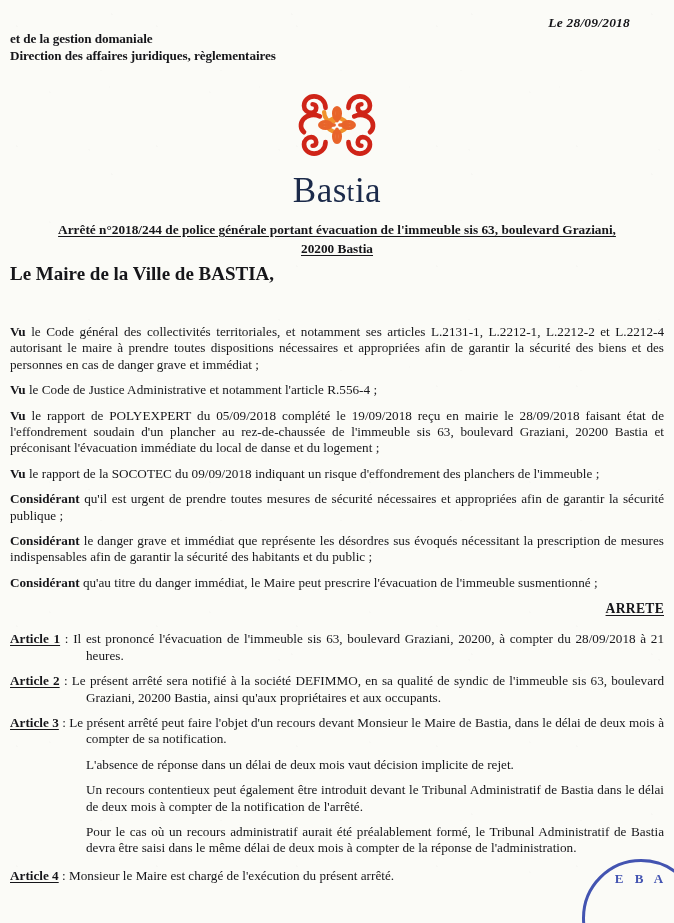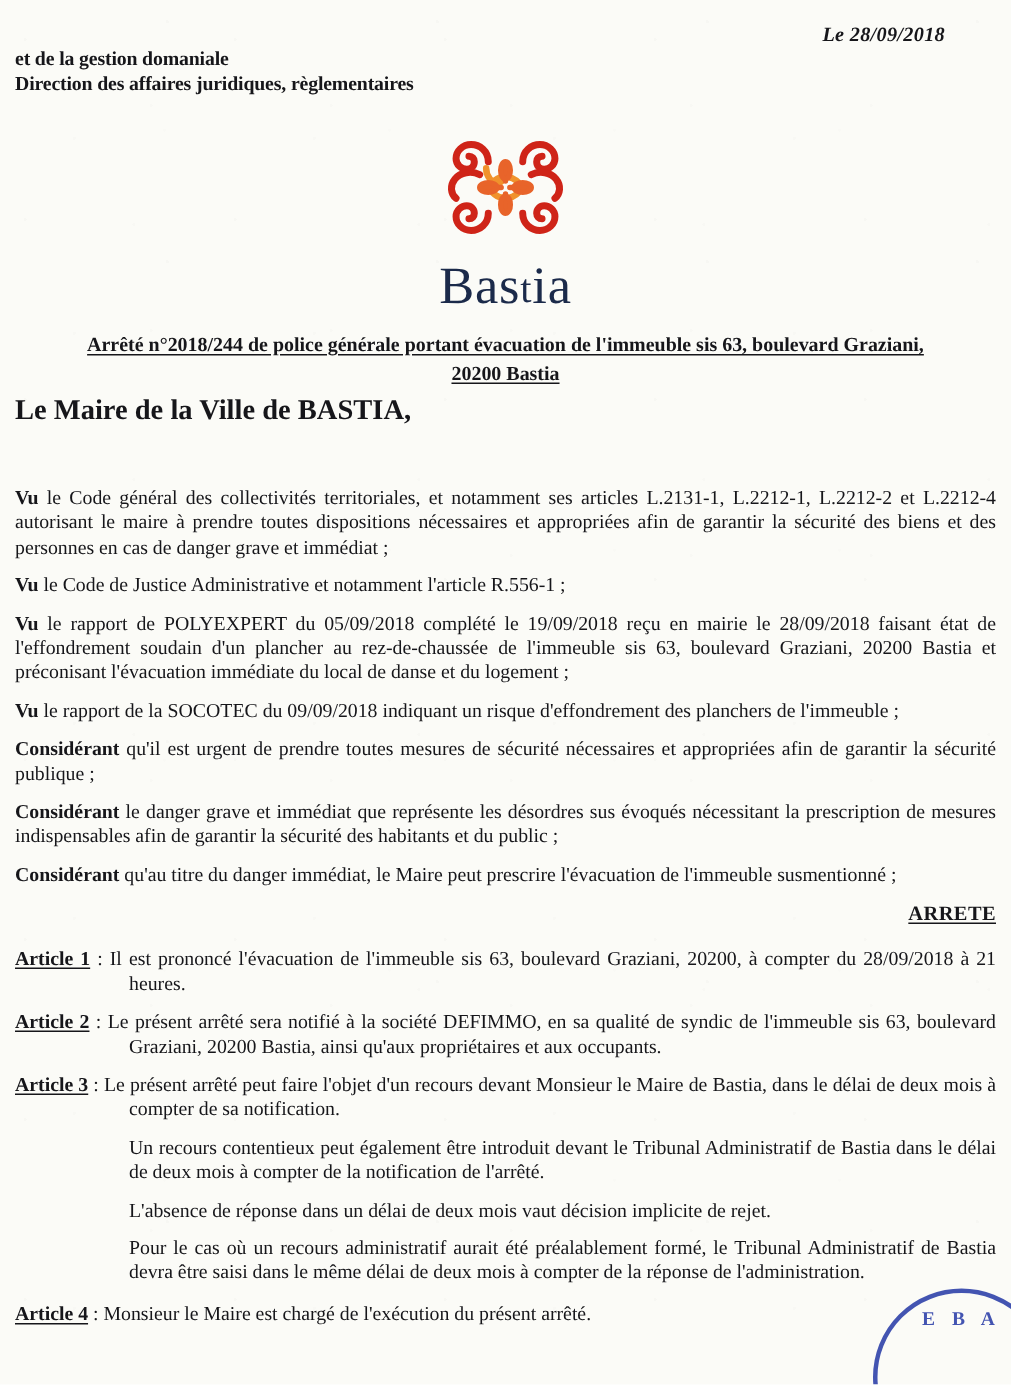"le Code de Justice Administrative" span { text: R.556-1 -> R.556-4 }
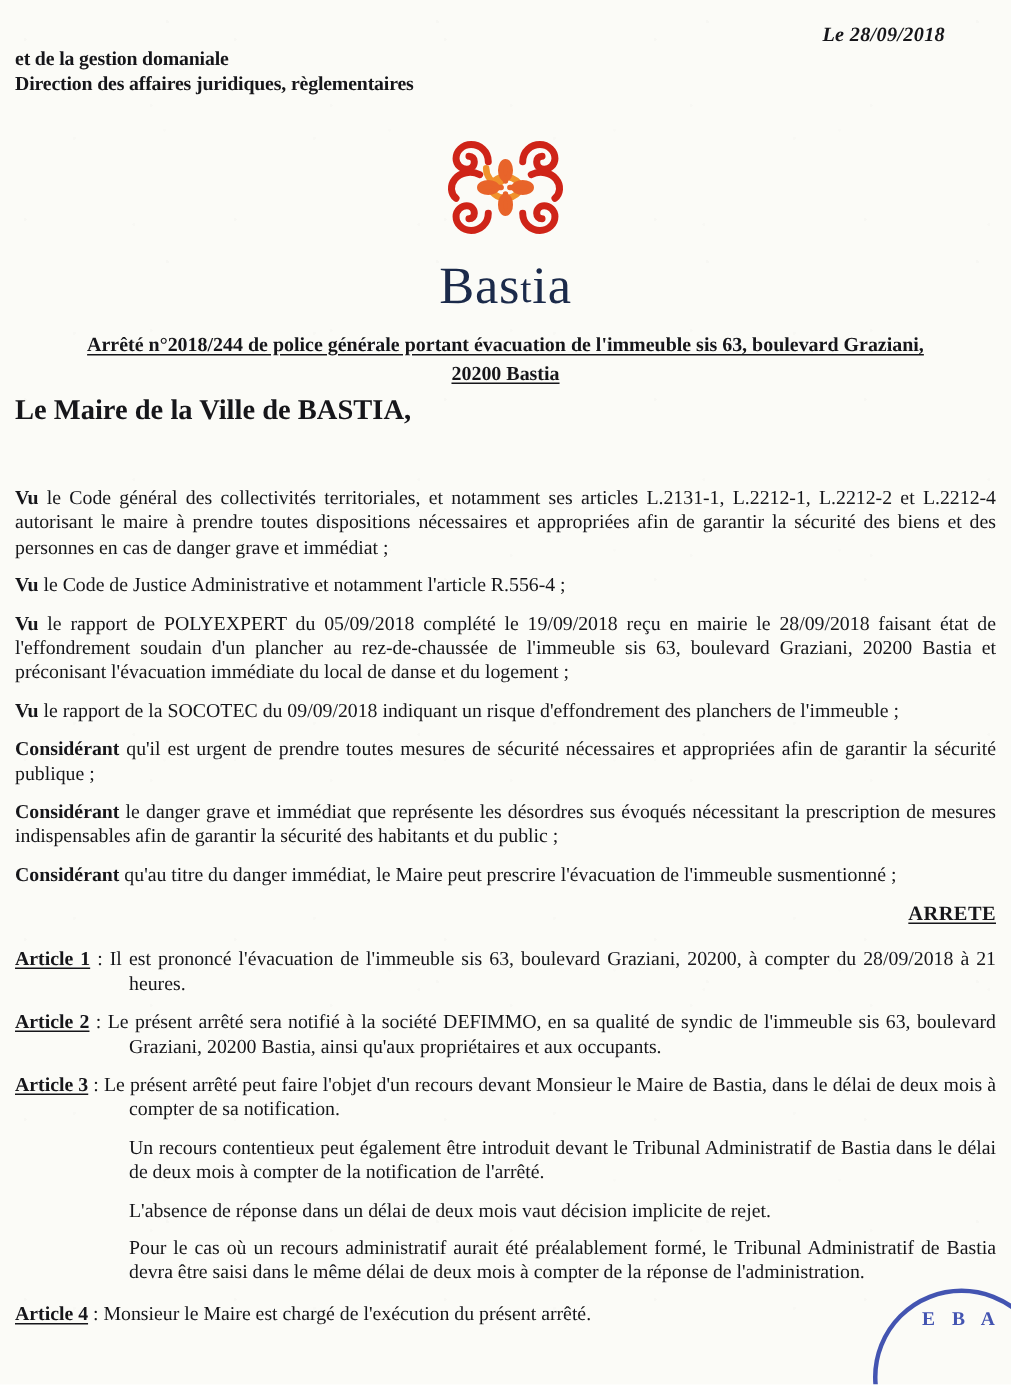"Un recours contentieux peut également" p.sub-para { order: before "L'absence de réponse dans un" -> after "L'absence de réponse dans un" }
